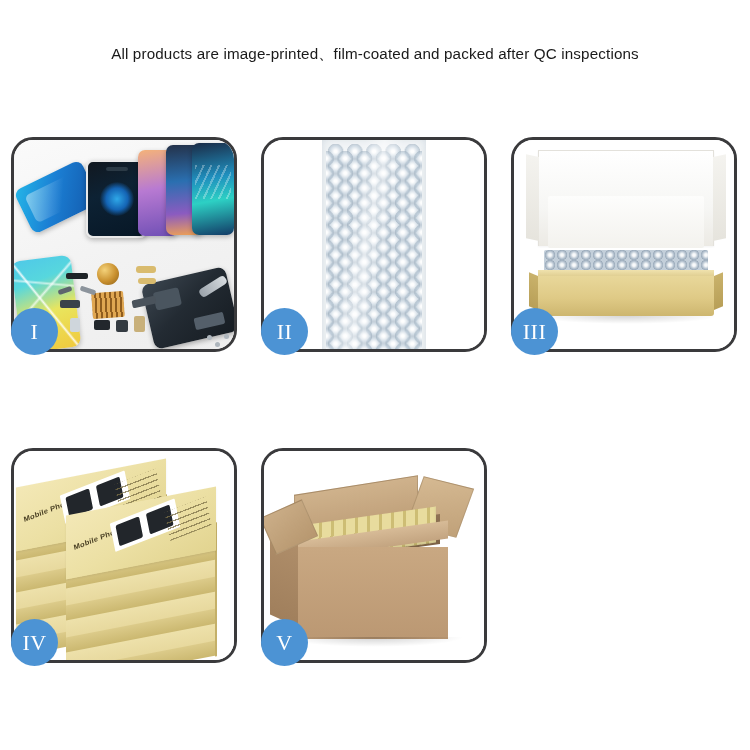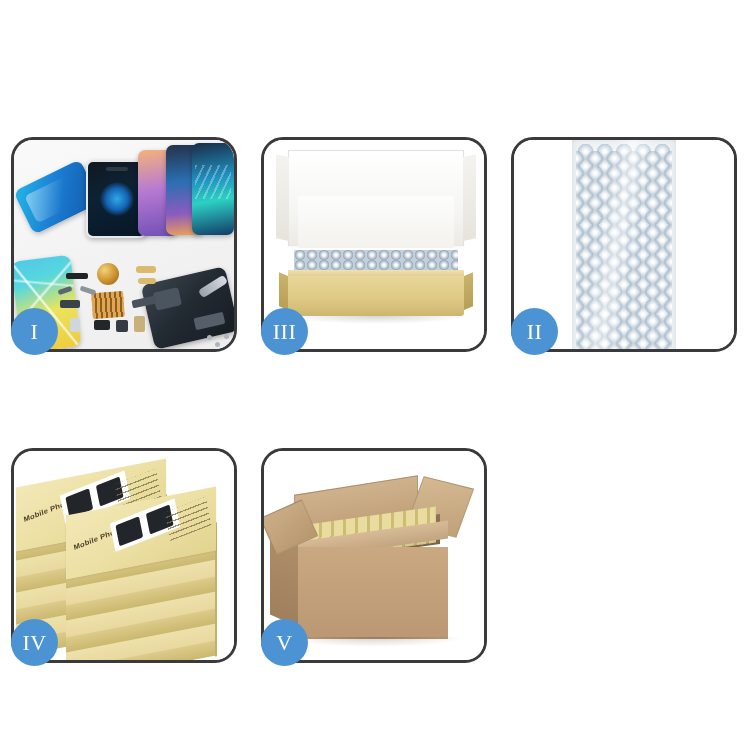"All products are" div.sub-title { html: none -> <div>All products are image-printed、film-coated and packed after QC inspections</div> }
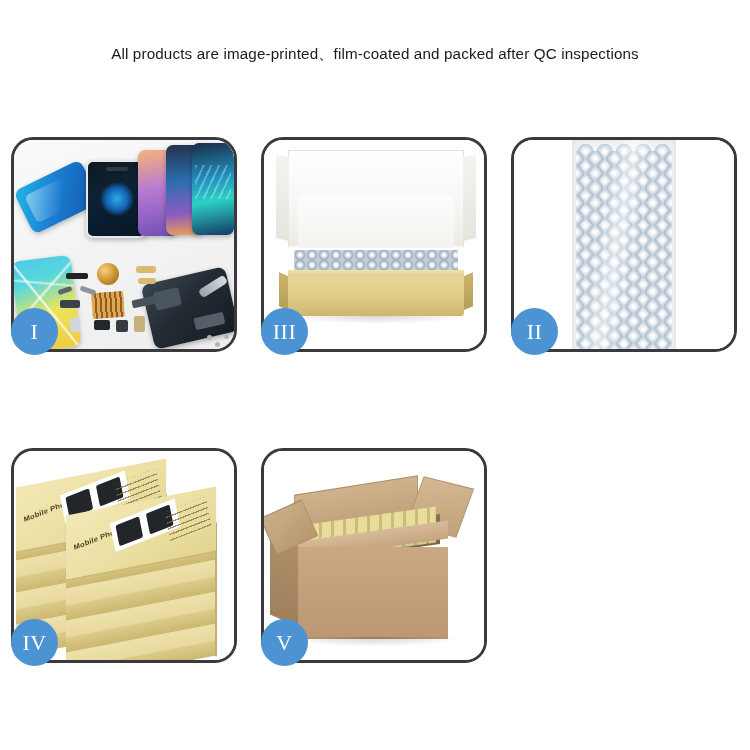"III" div.panel { order: before "II" -> after "II" }
